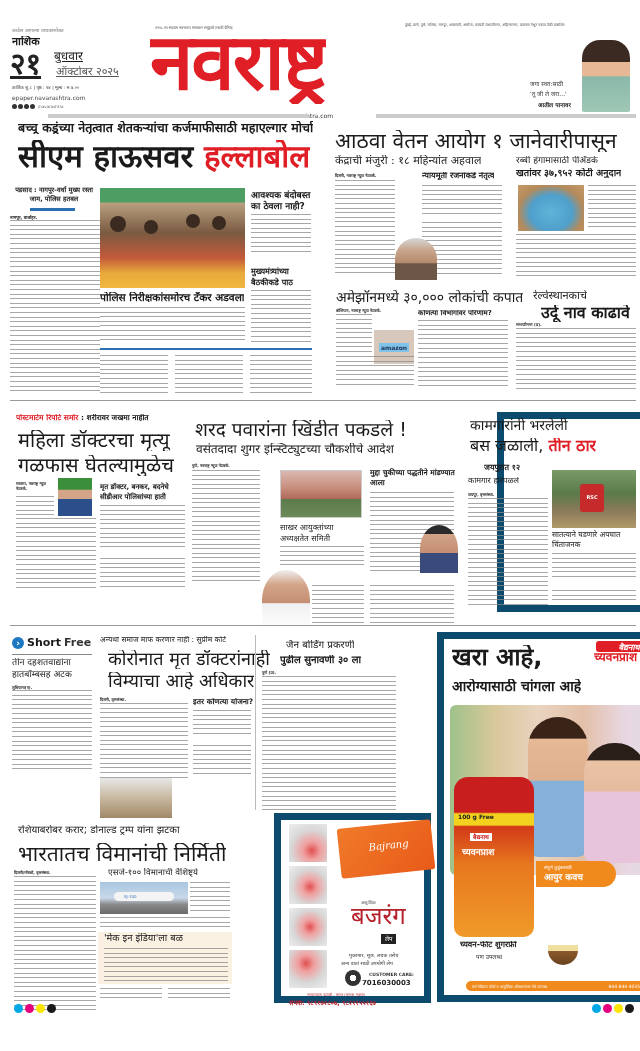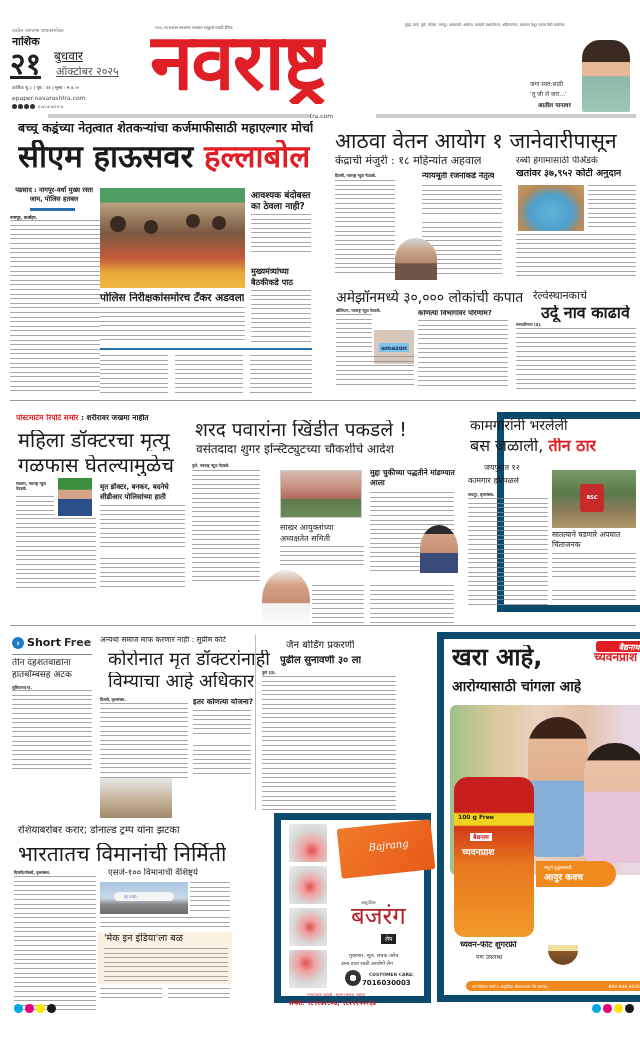"जयपुरात १२" div.abs { font-weight: normal -> bold }
